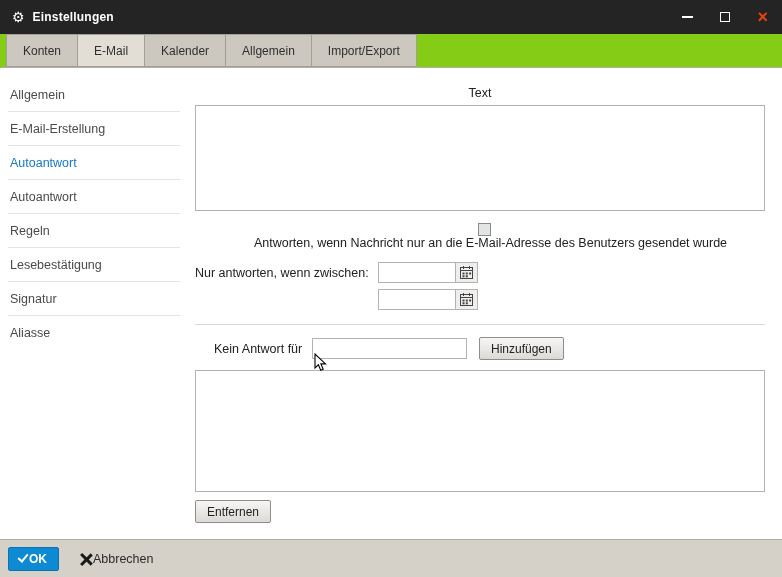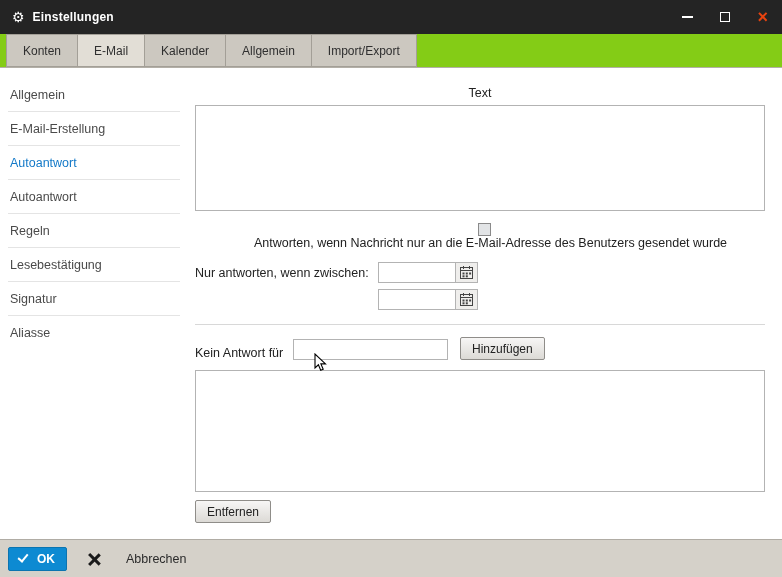"Kein Antwort für" .noreply-row { align-items: flex-end -> center; margin-left: none -> 19px }
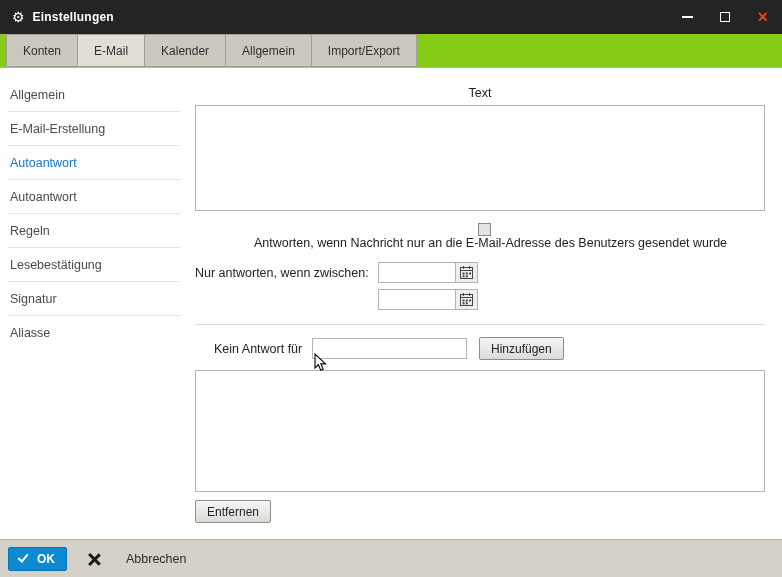"OK" .ok-btn { gap: 11px -> 3px }
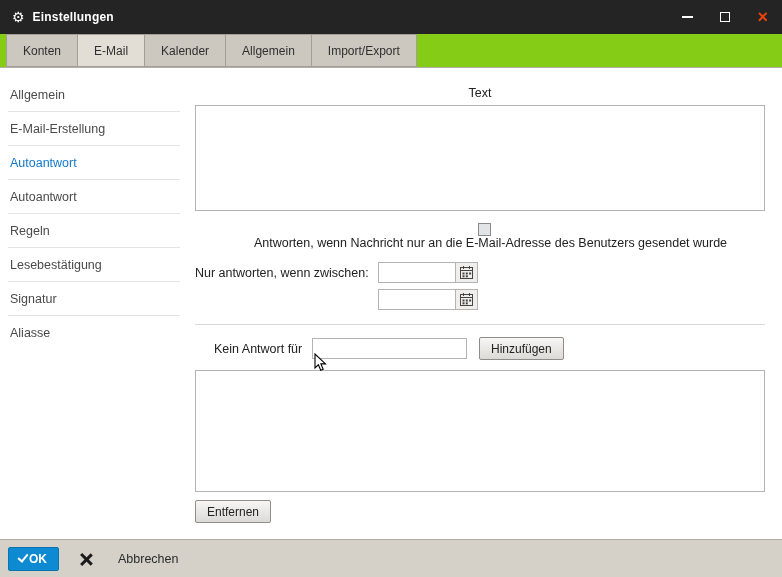"Abbrechen" .cancel-btn { gap: 25px -> 0 }
